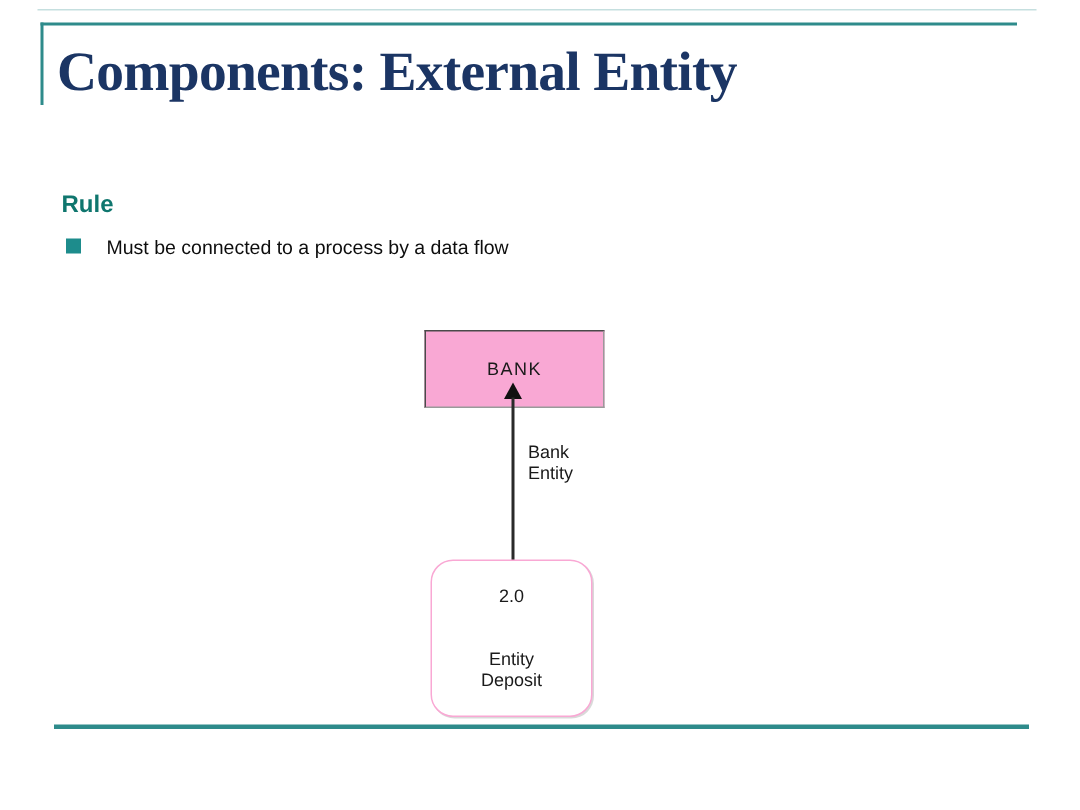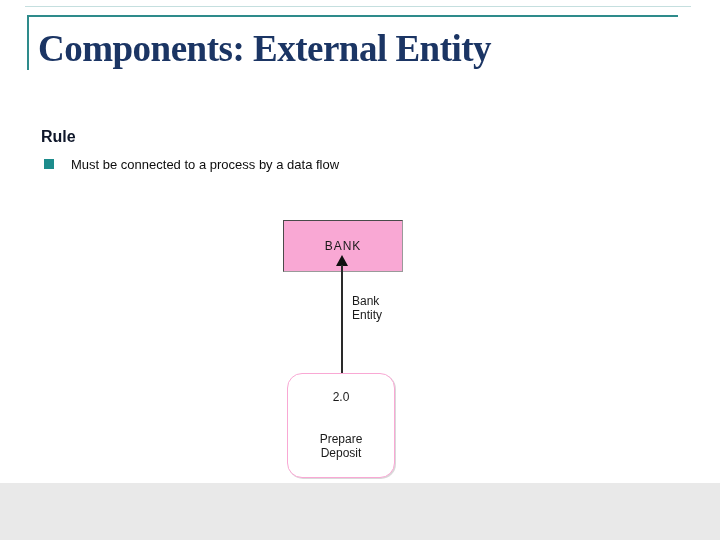"Components: External Entity" .slide { height: 483px -> 540px }
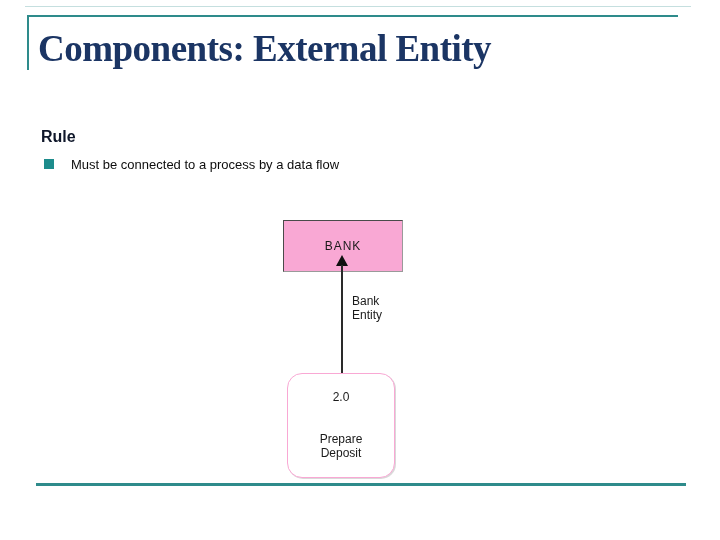"Rule" .rule-heading { color: #0f172a -> #0f766e }
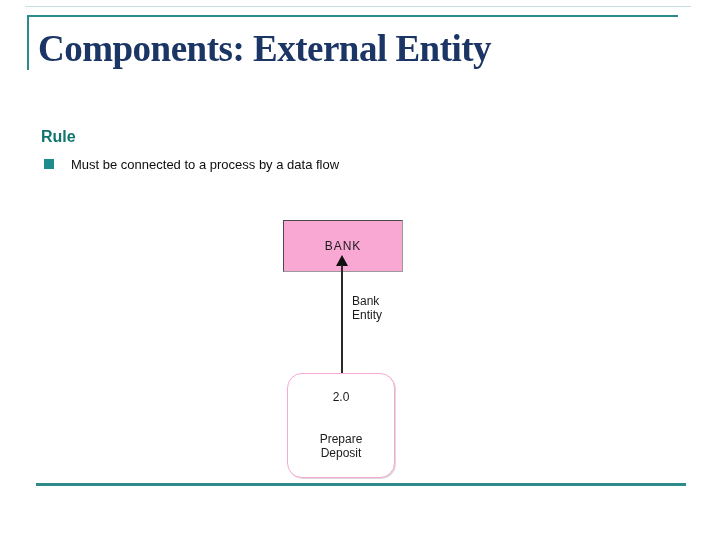"Prepare Deposit" div.process-name { text: Prepare -> Entity }
